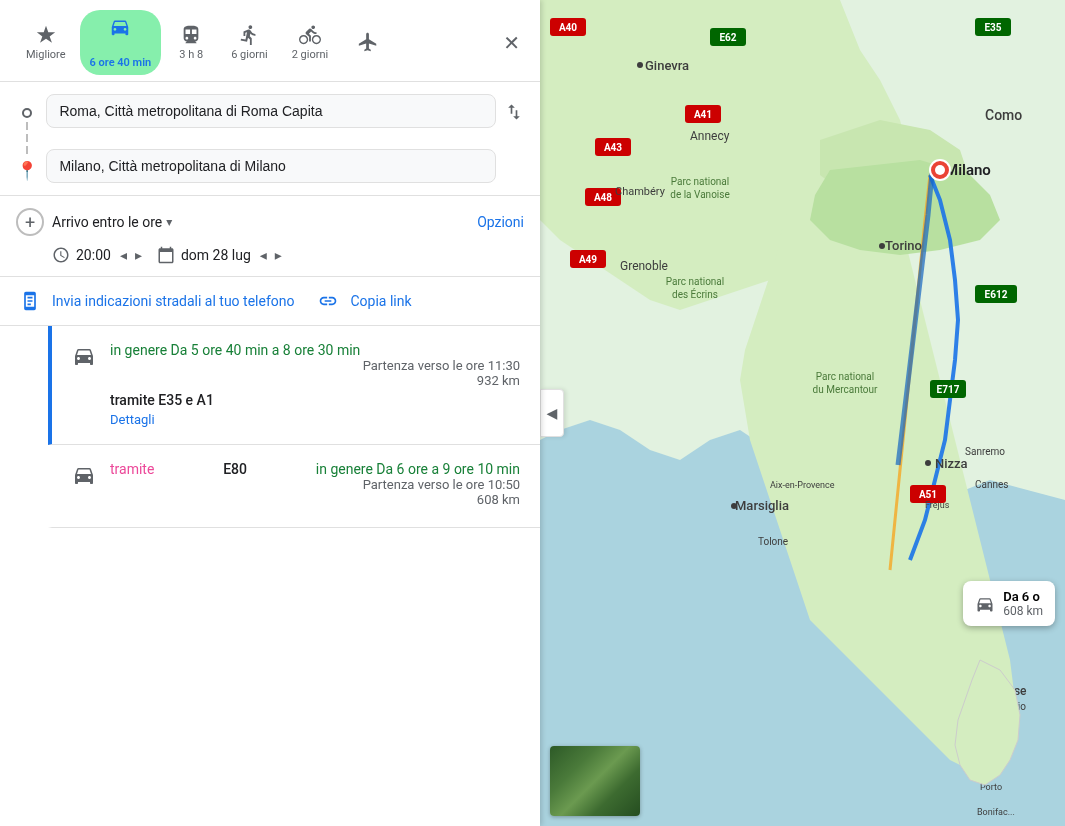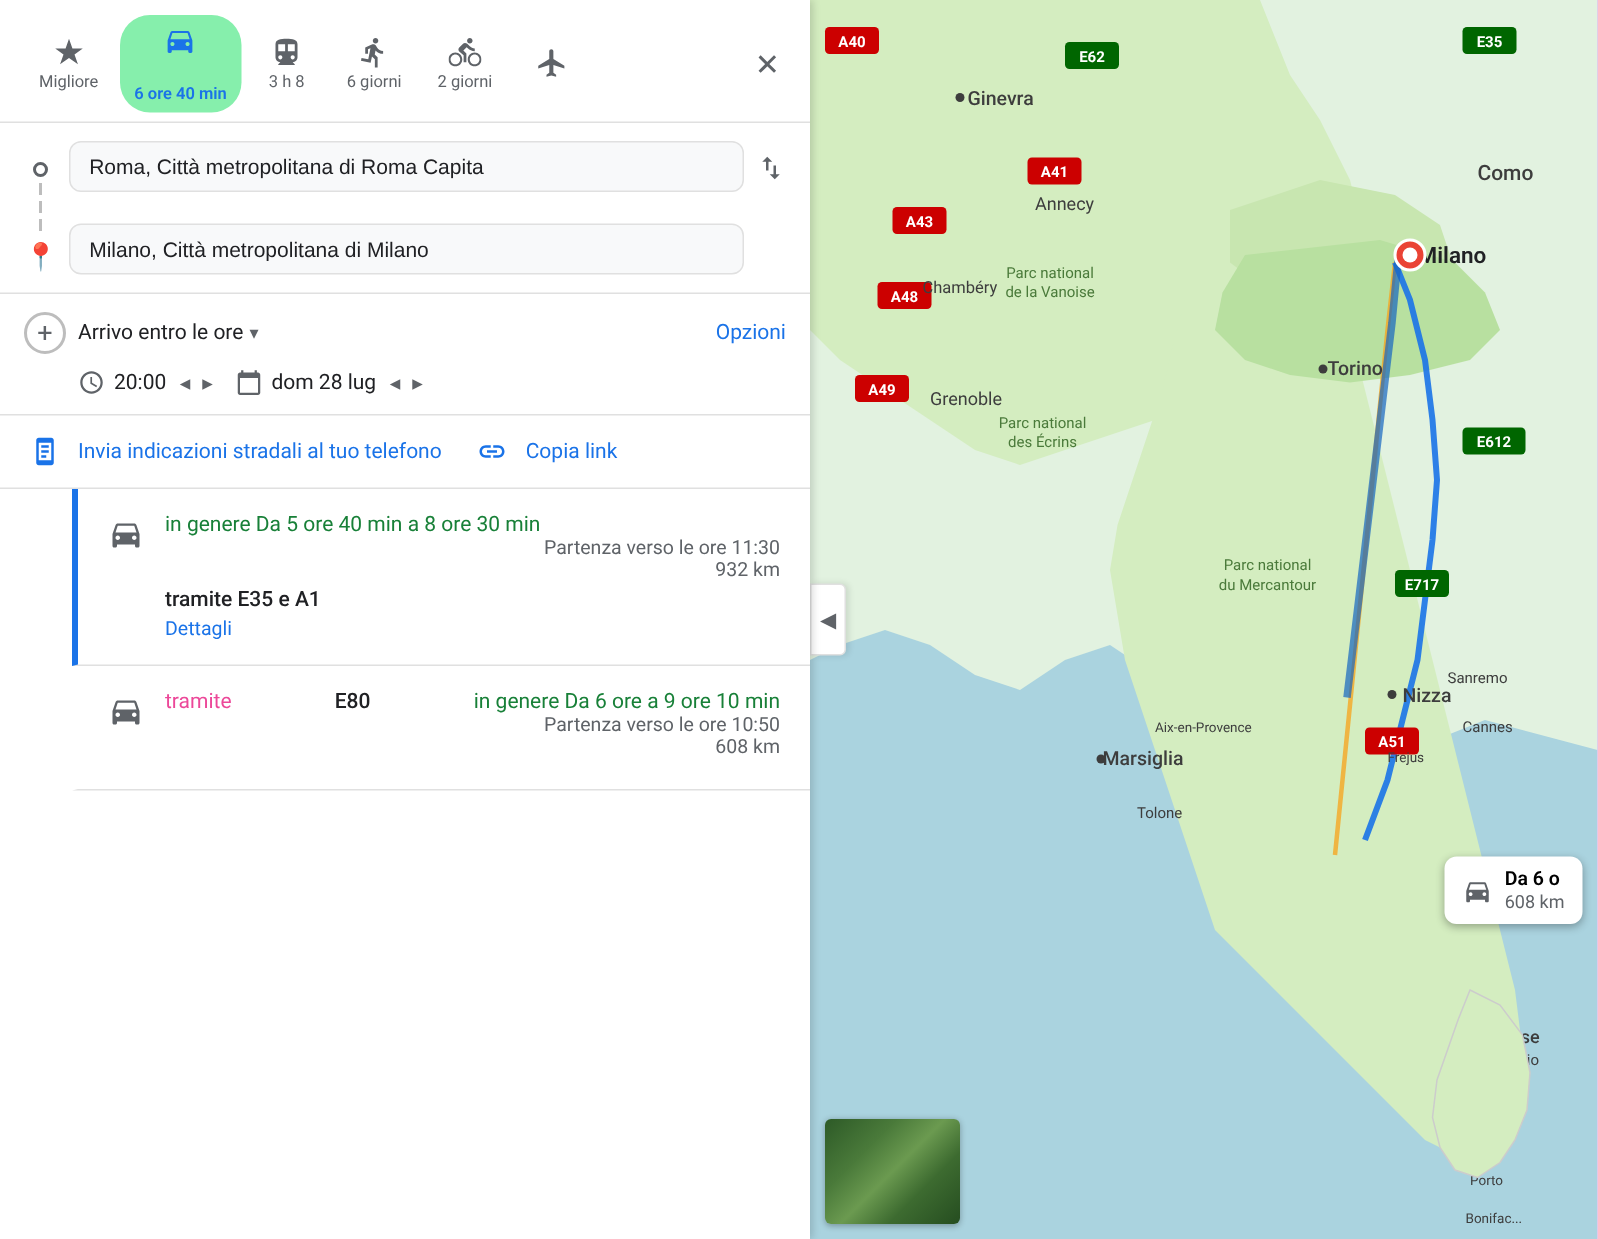"A40" .map-bg { background: #a21caf -> #eab308 }
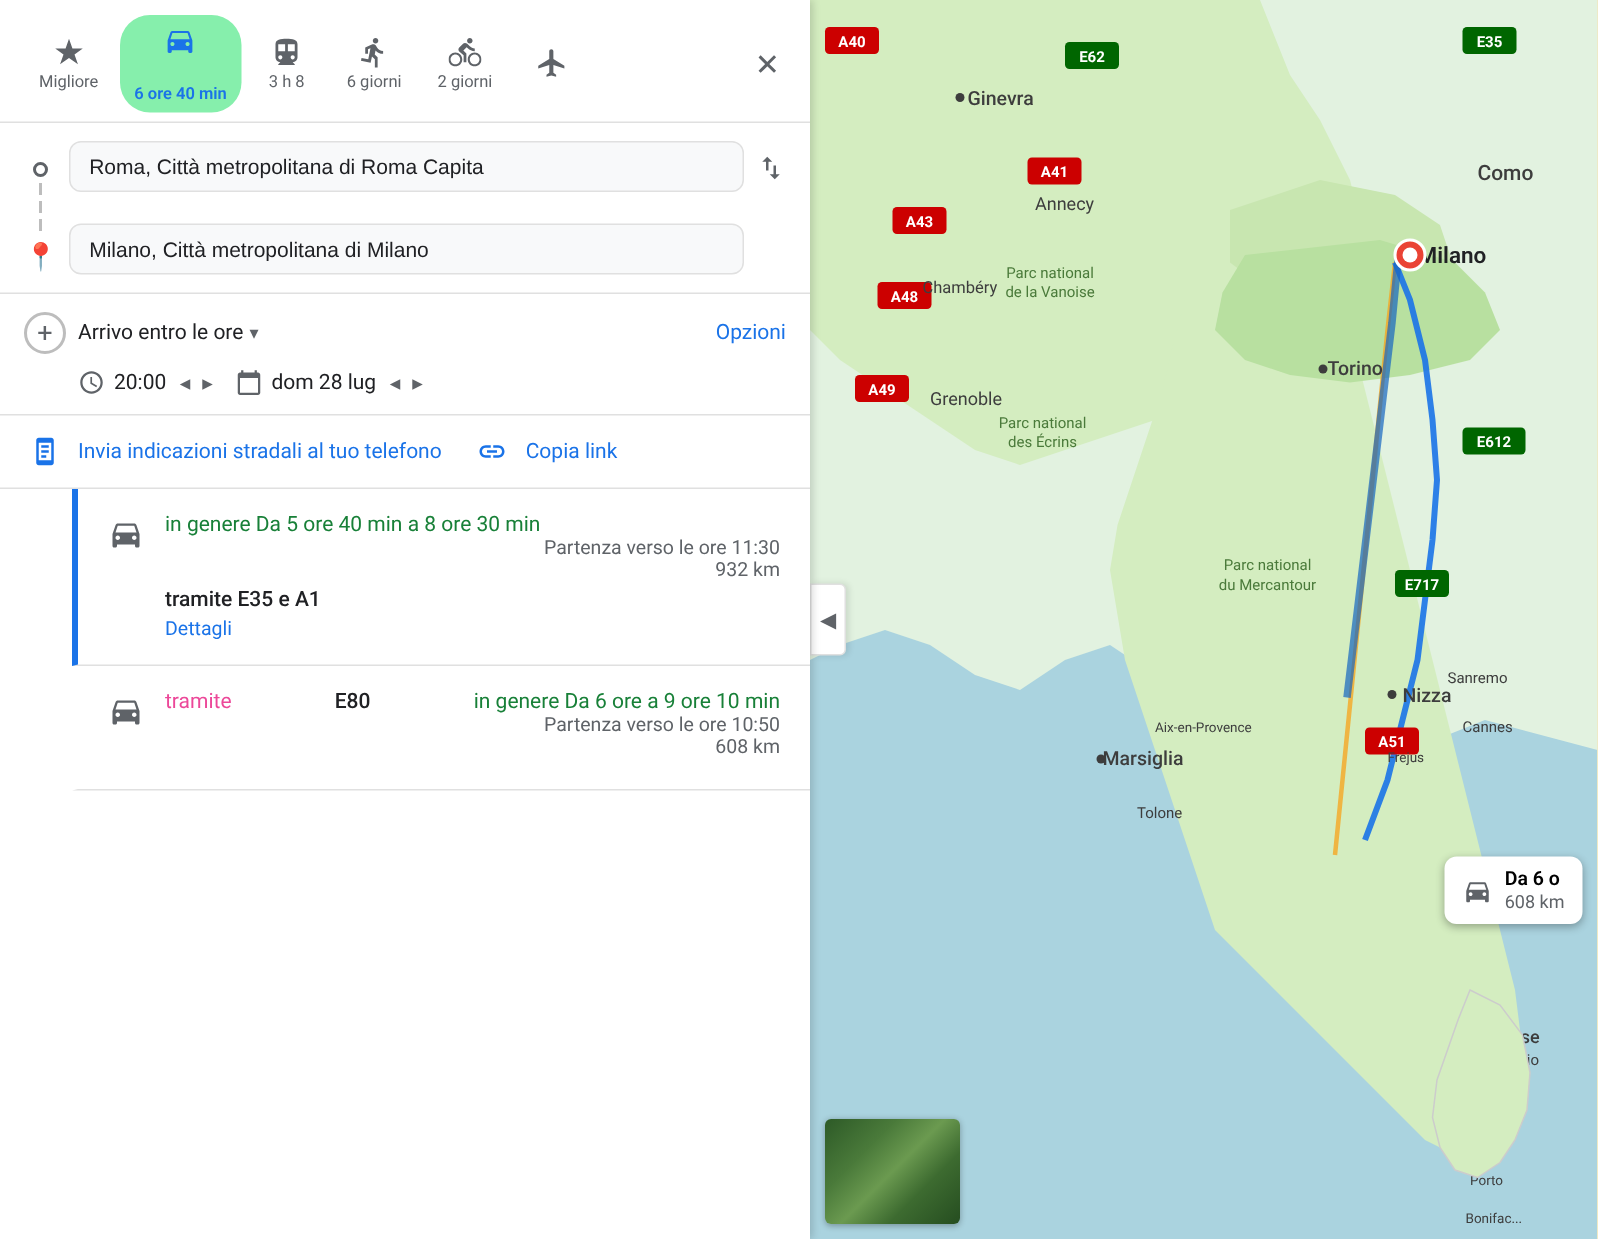"Da 6 o" .map-info-card { bottom: 210px -> 200px }
